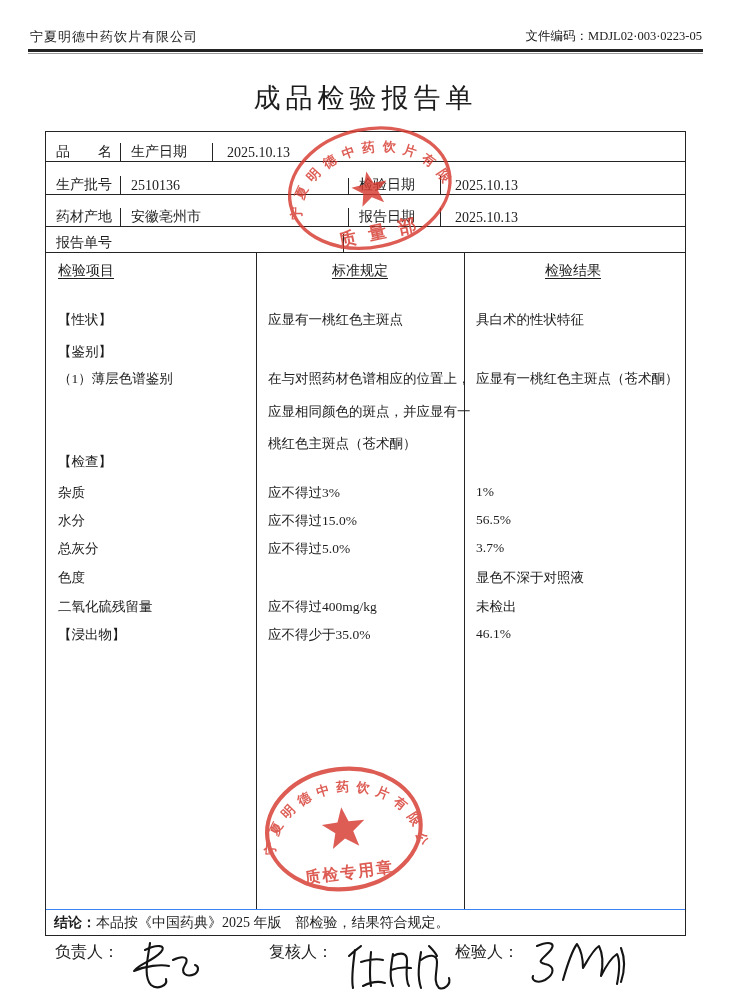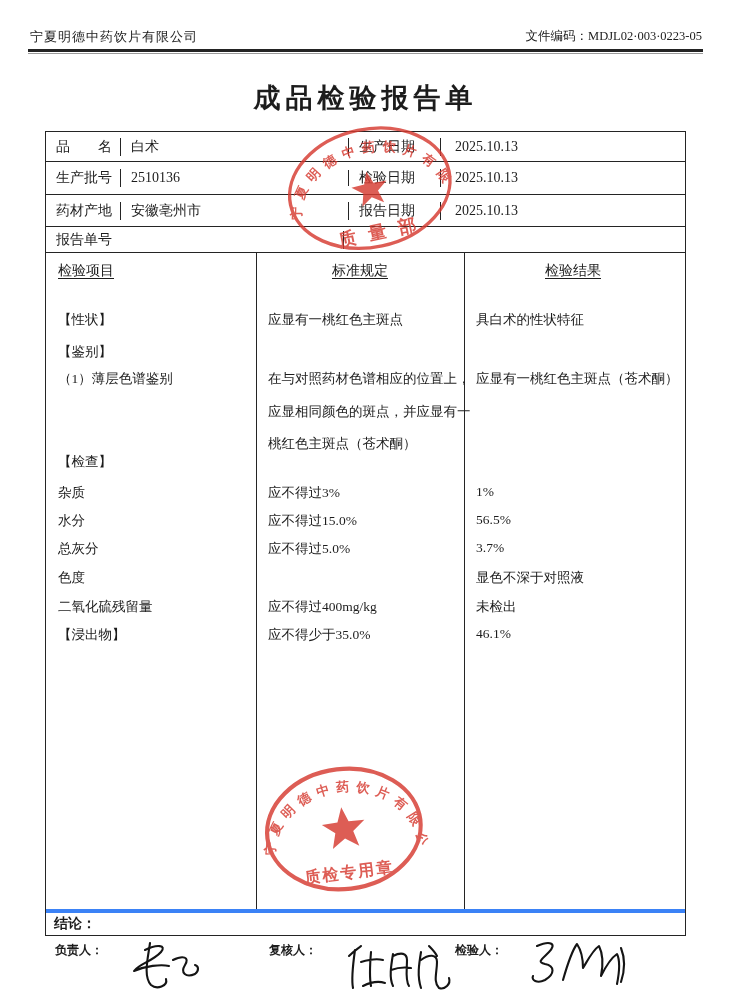"成品检验报告单" .doc-title { font-weight: bold -> normal }
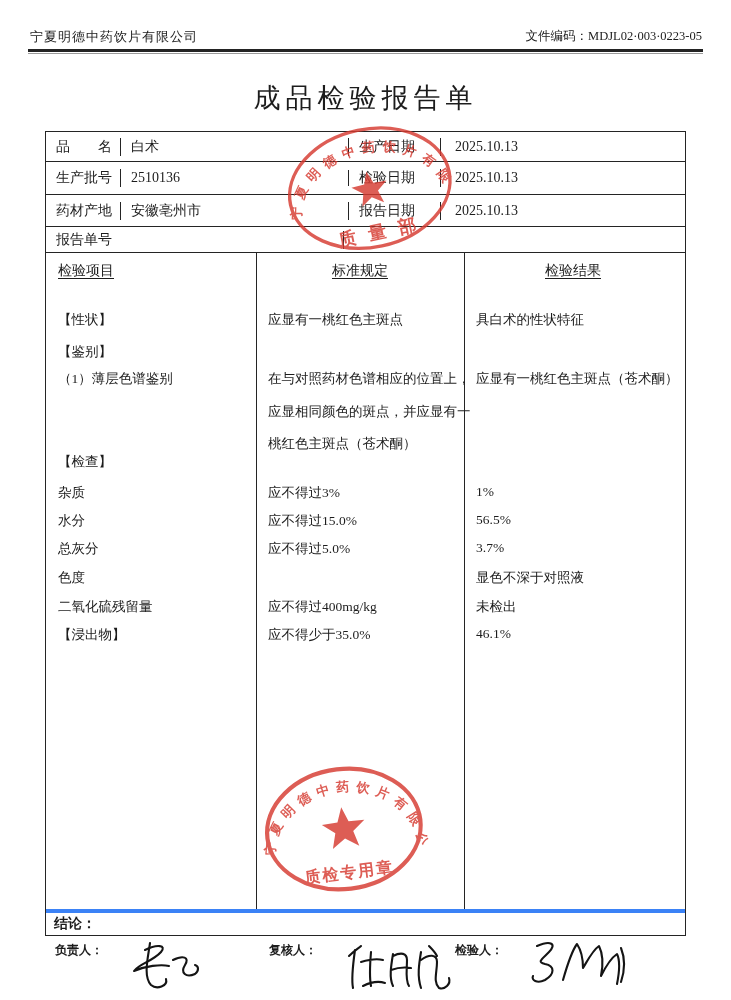"品 名" .irow { align-items: center -> flex-end }
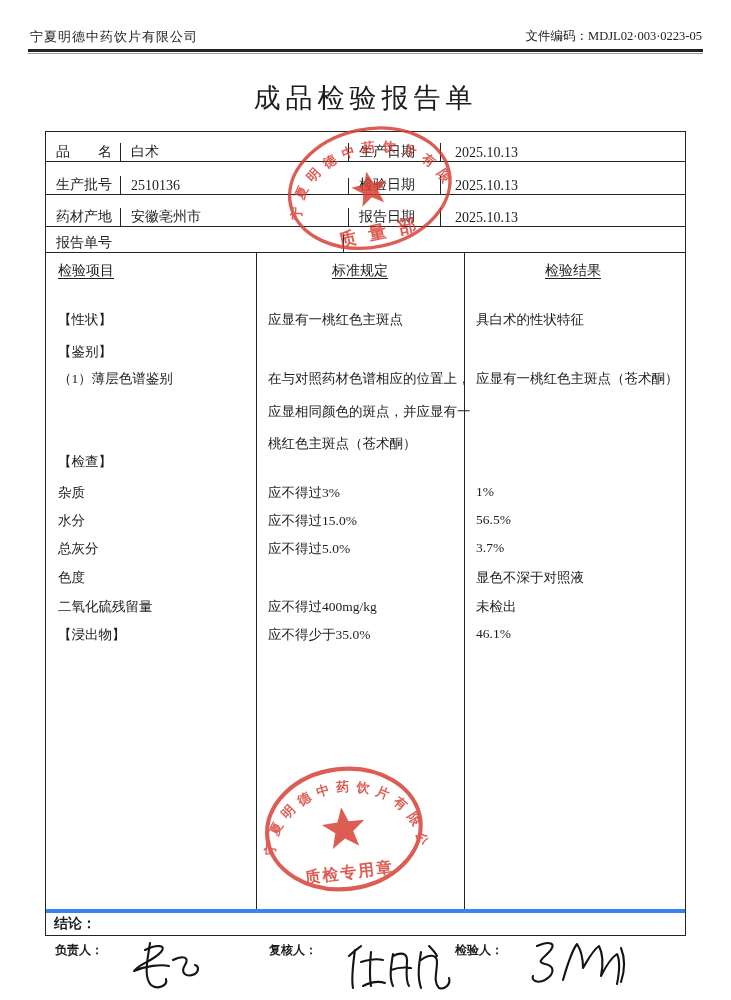"白术" div.ic { html: <div>白术</div> -> none }
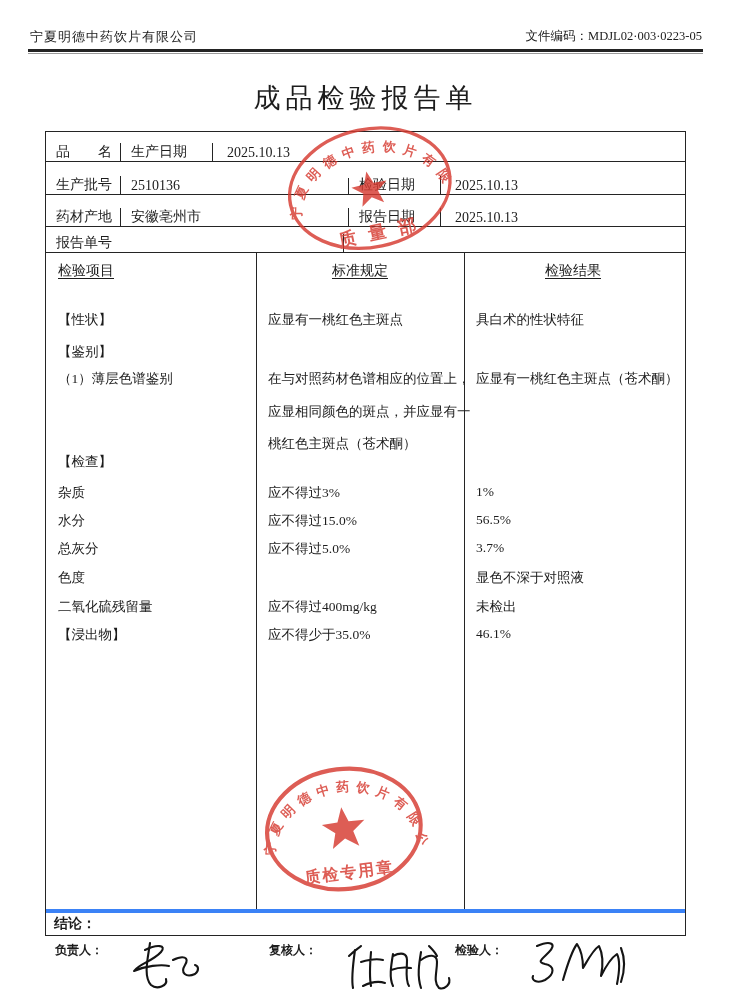"结论：" .concl { border-top: 4px solid #3b82f6 -> 1px solid #3b82f6 }
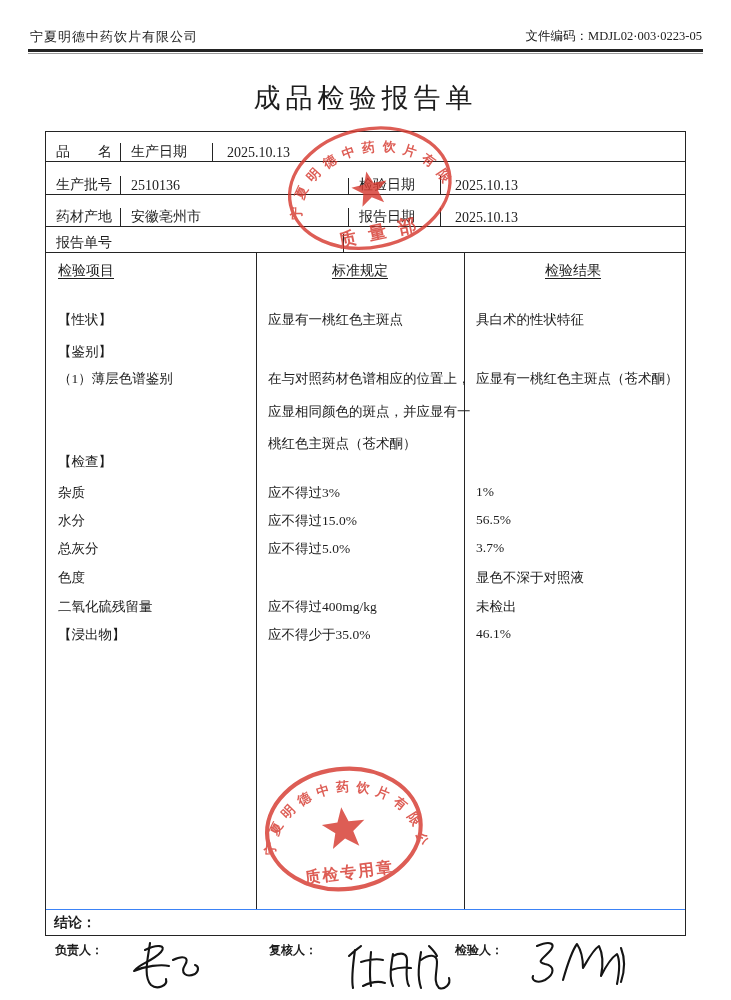"本品按《中国药典》2025 年版 部检验，结果符合规定。" span { html: none -> <span>本品按《中国药典》2025 年版 部检验，结果符合规定。</span> }
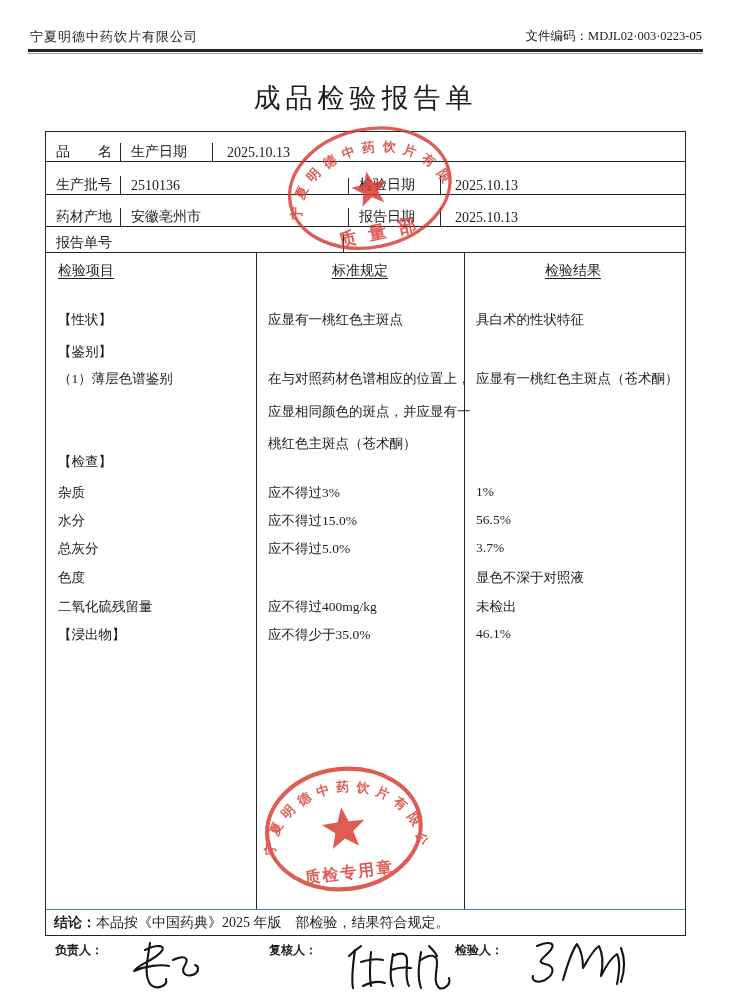"负责人：" .signer-label { font-size: 12px -> 16px; font-weight: bold -> none }
